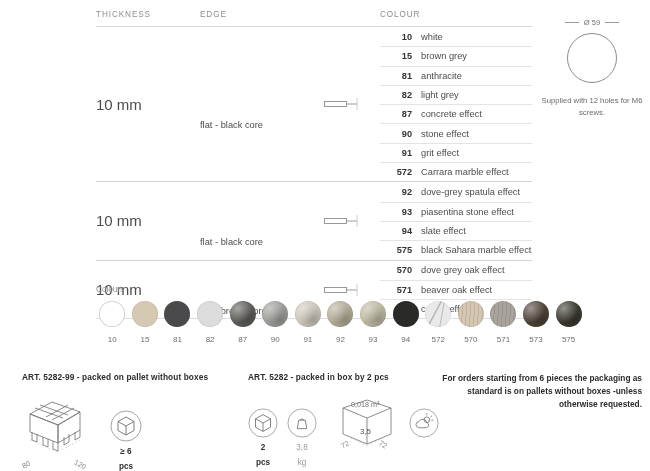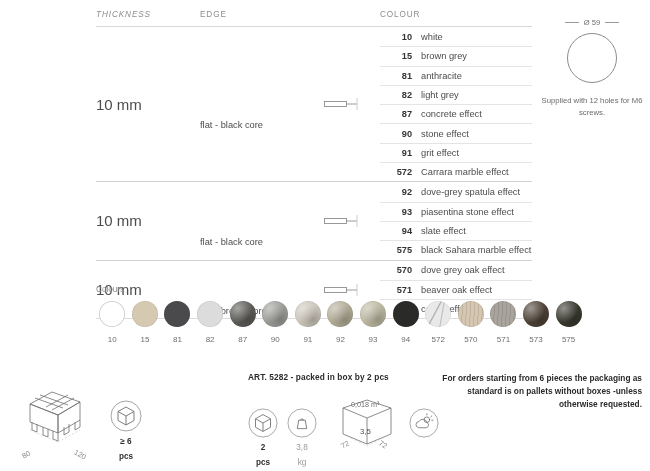"THICKNESS" .ch-thickness { font-style: italic -> none }
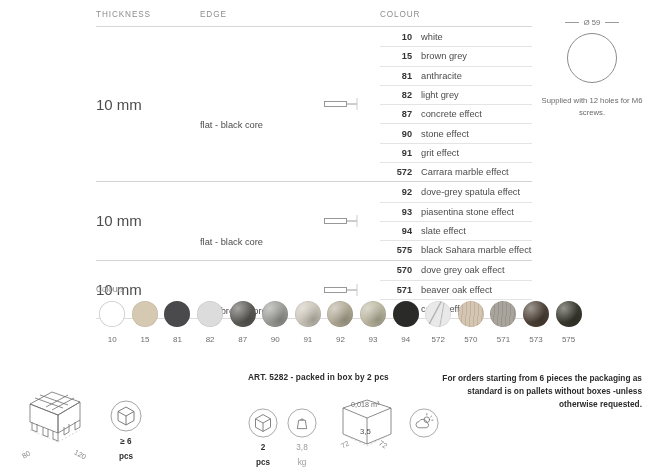"ART. 5282-99 - packed on" div.pack-title { html: none -> <div>ART. 5282-99 - packed on pallet without boxes</div> }
